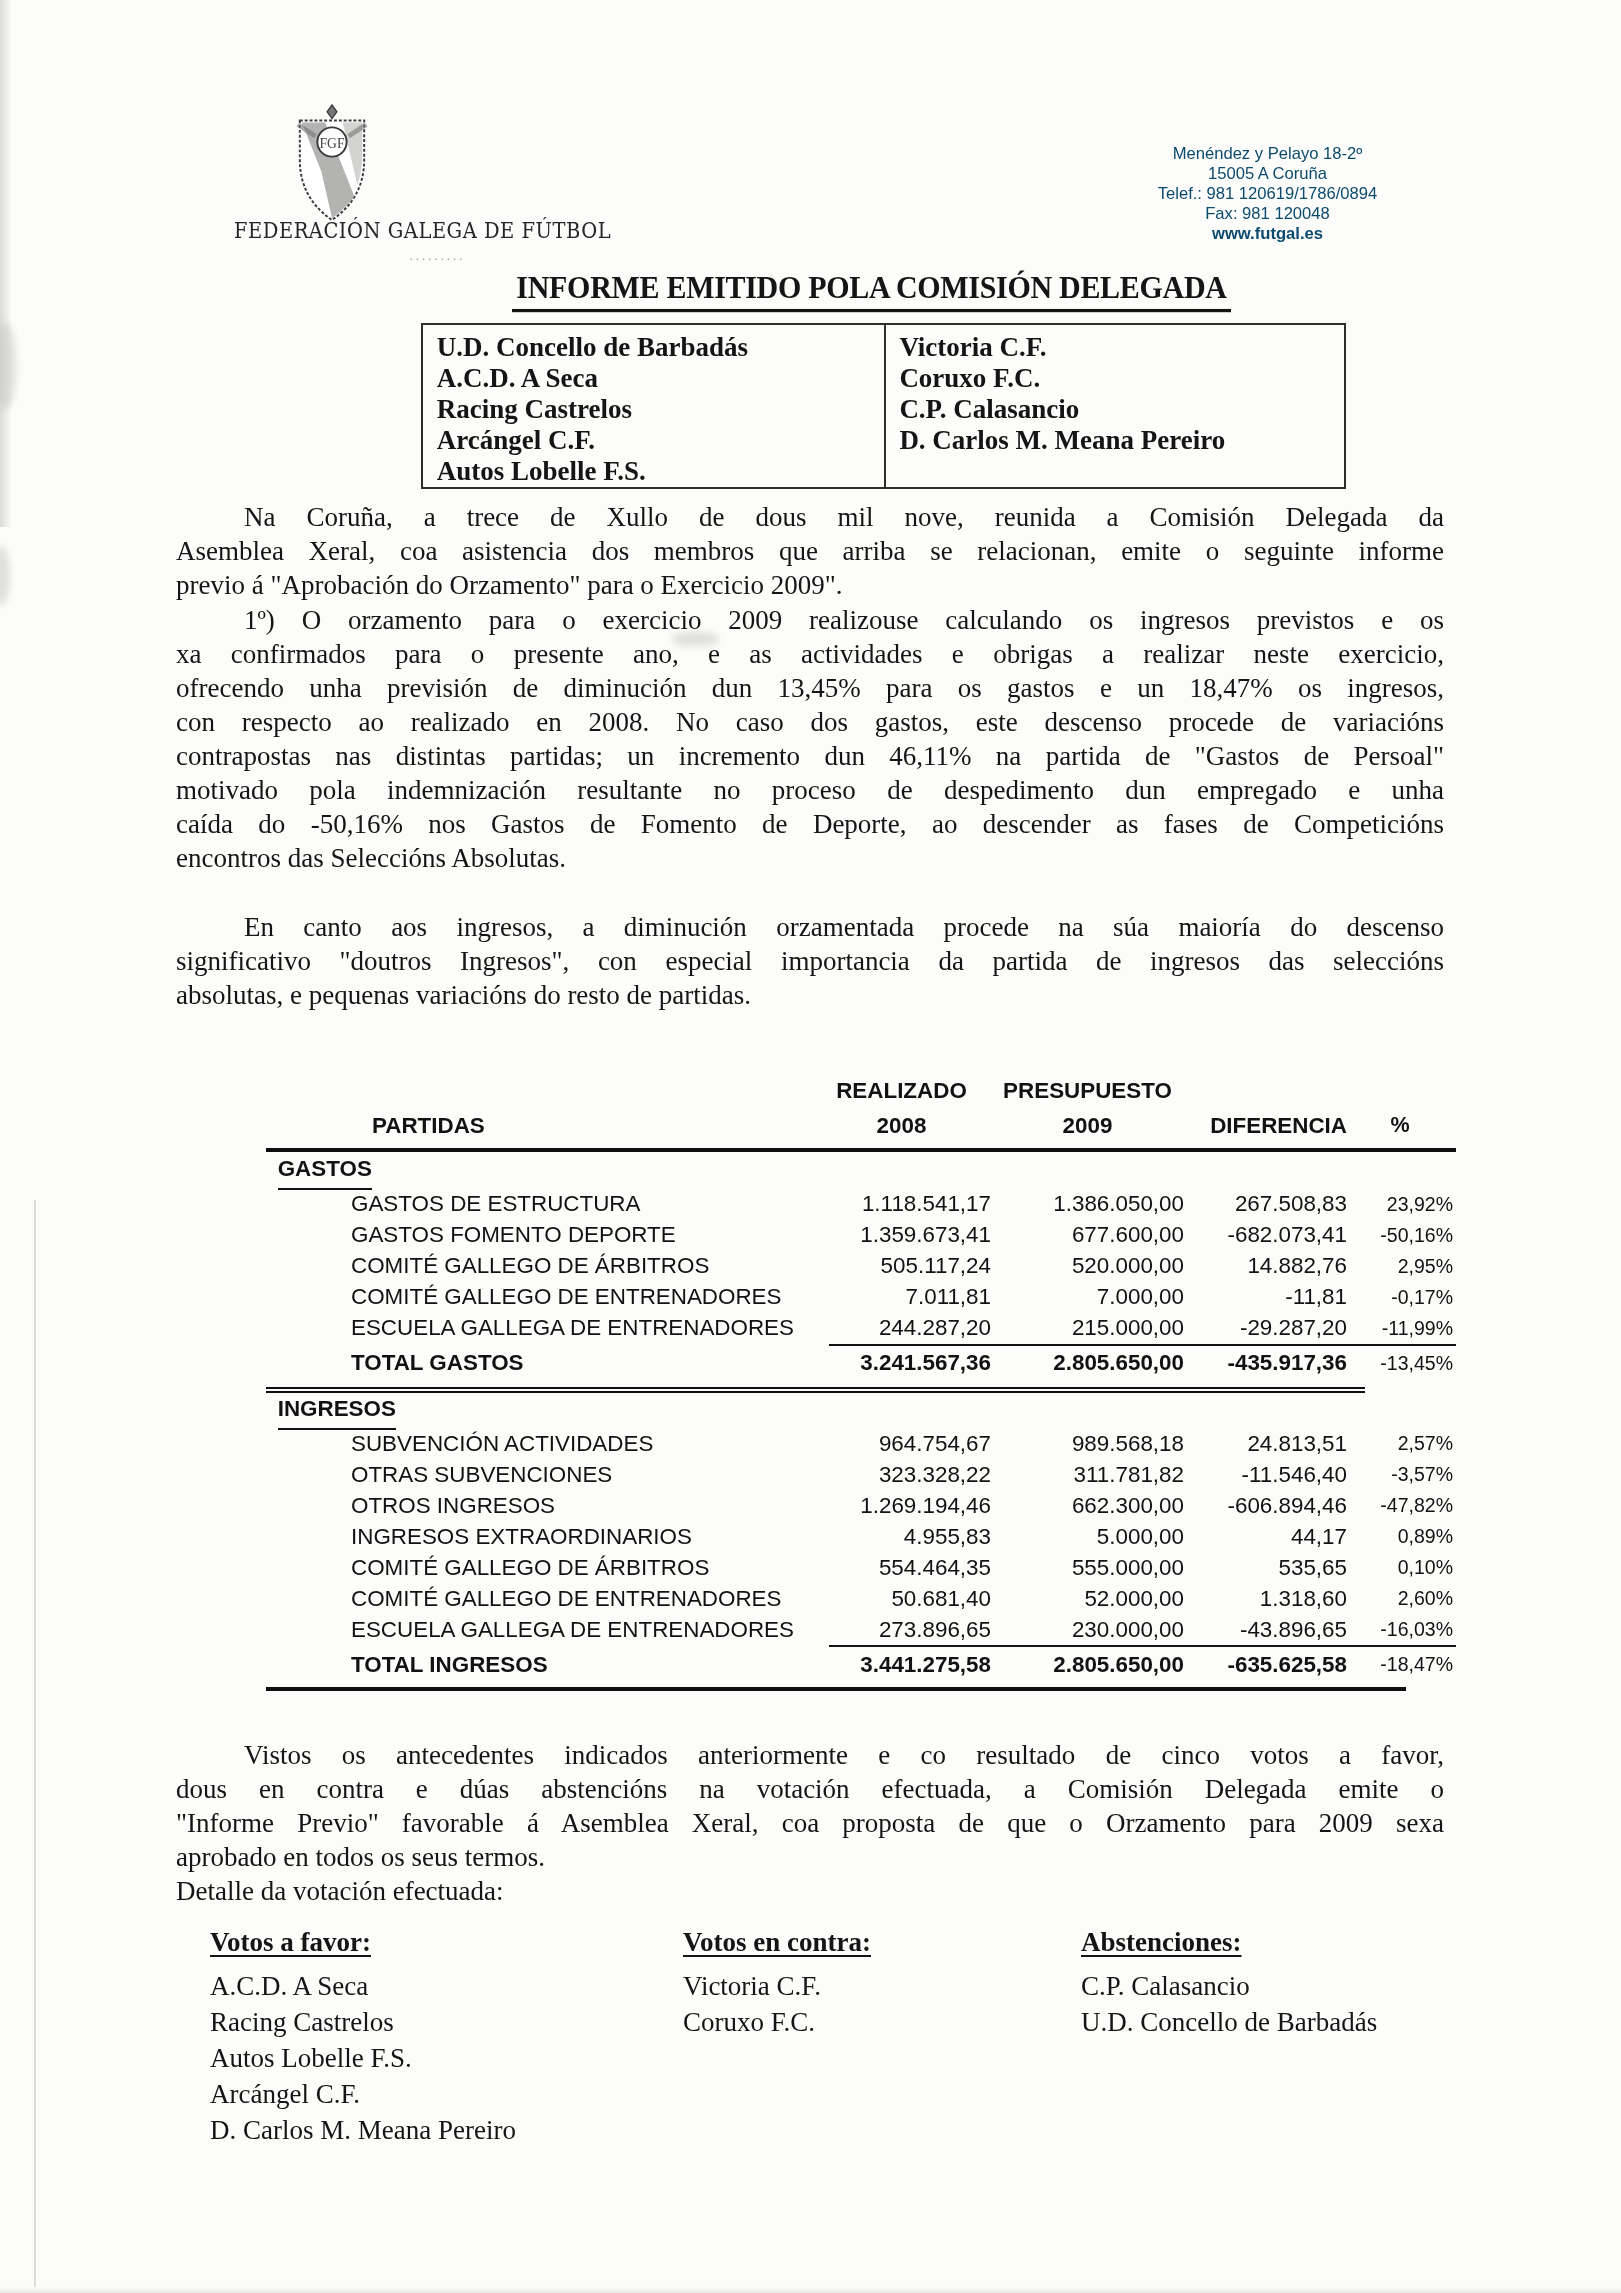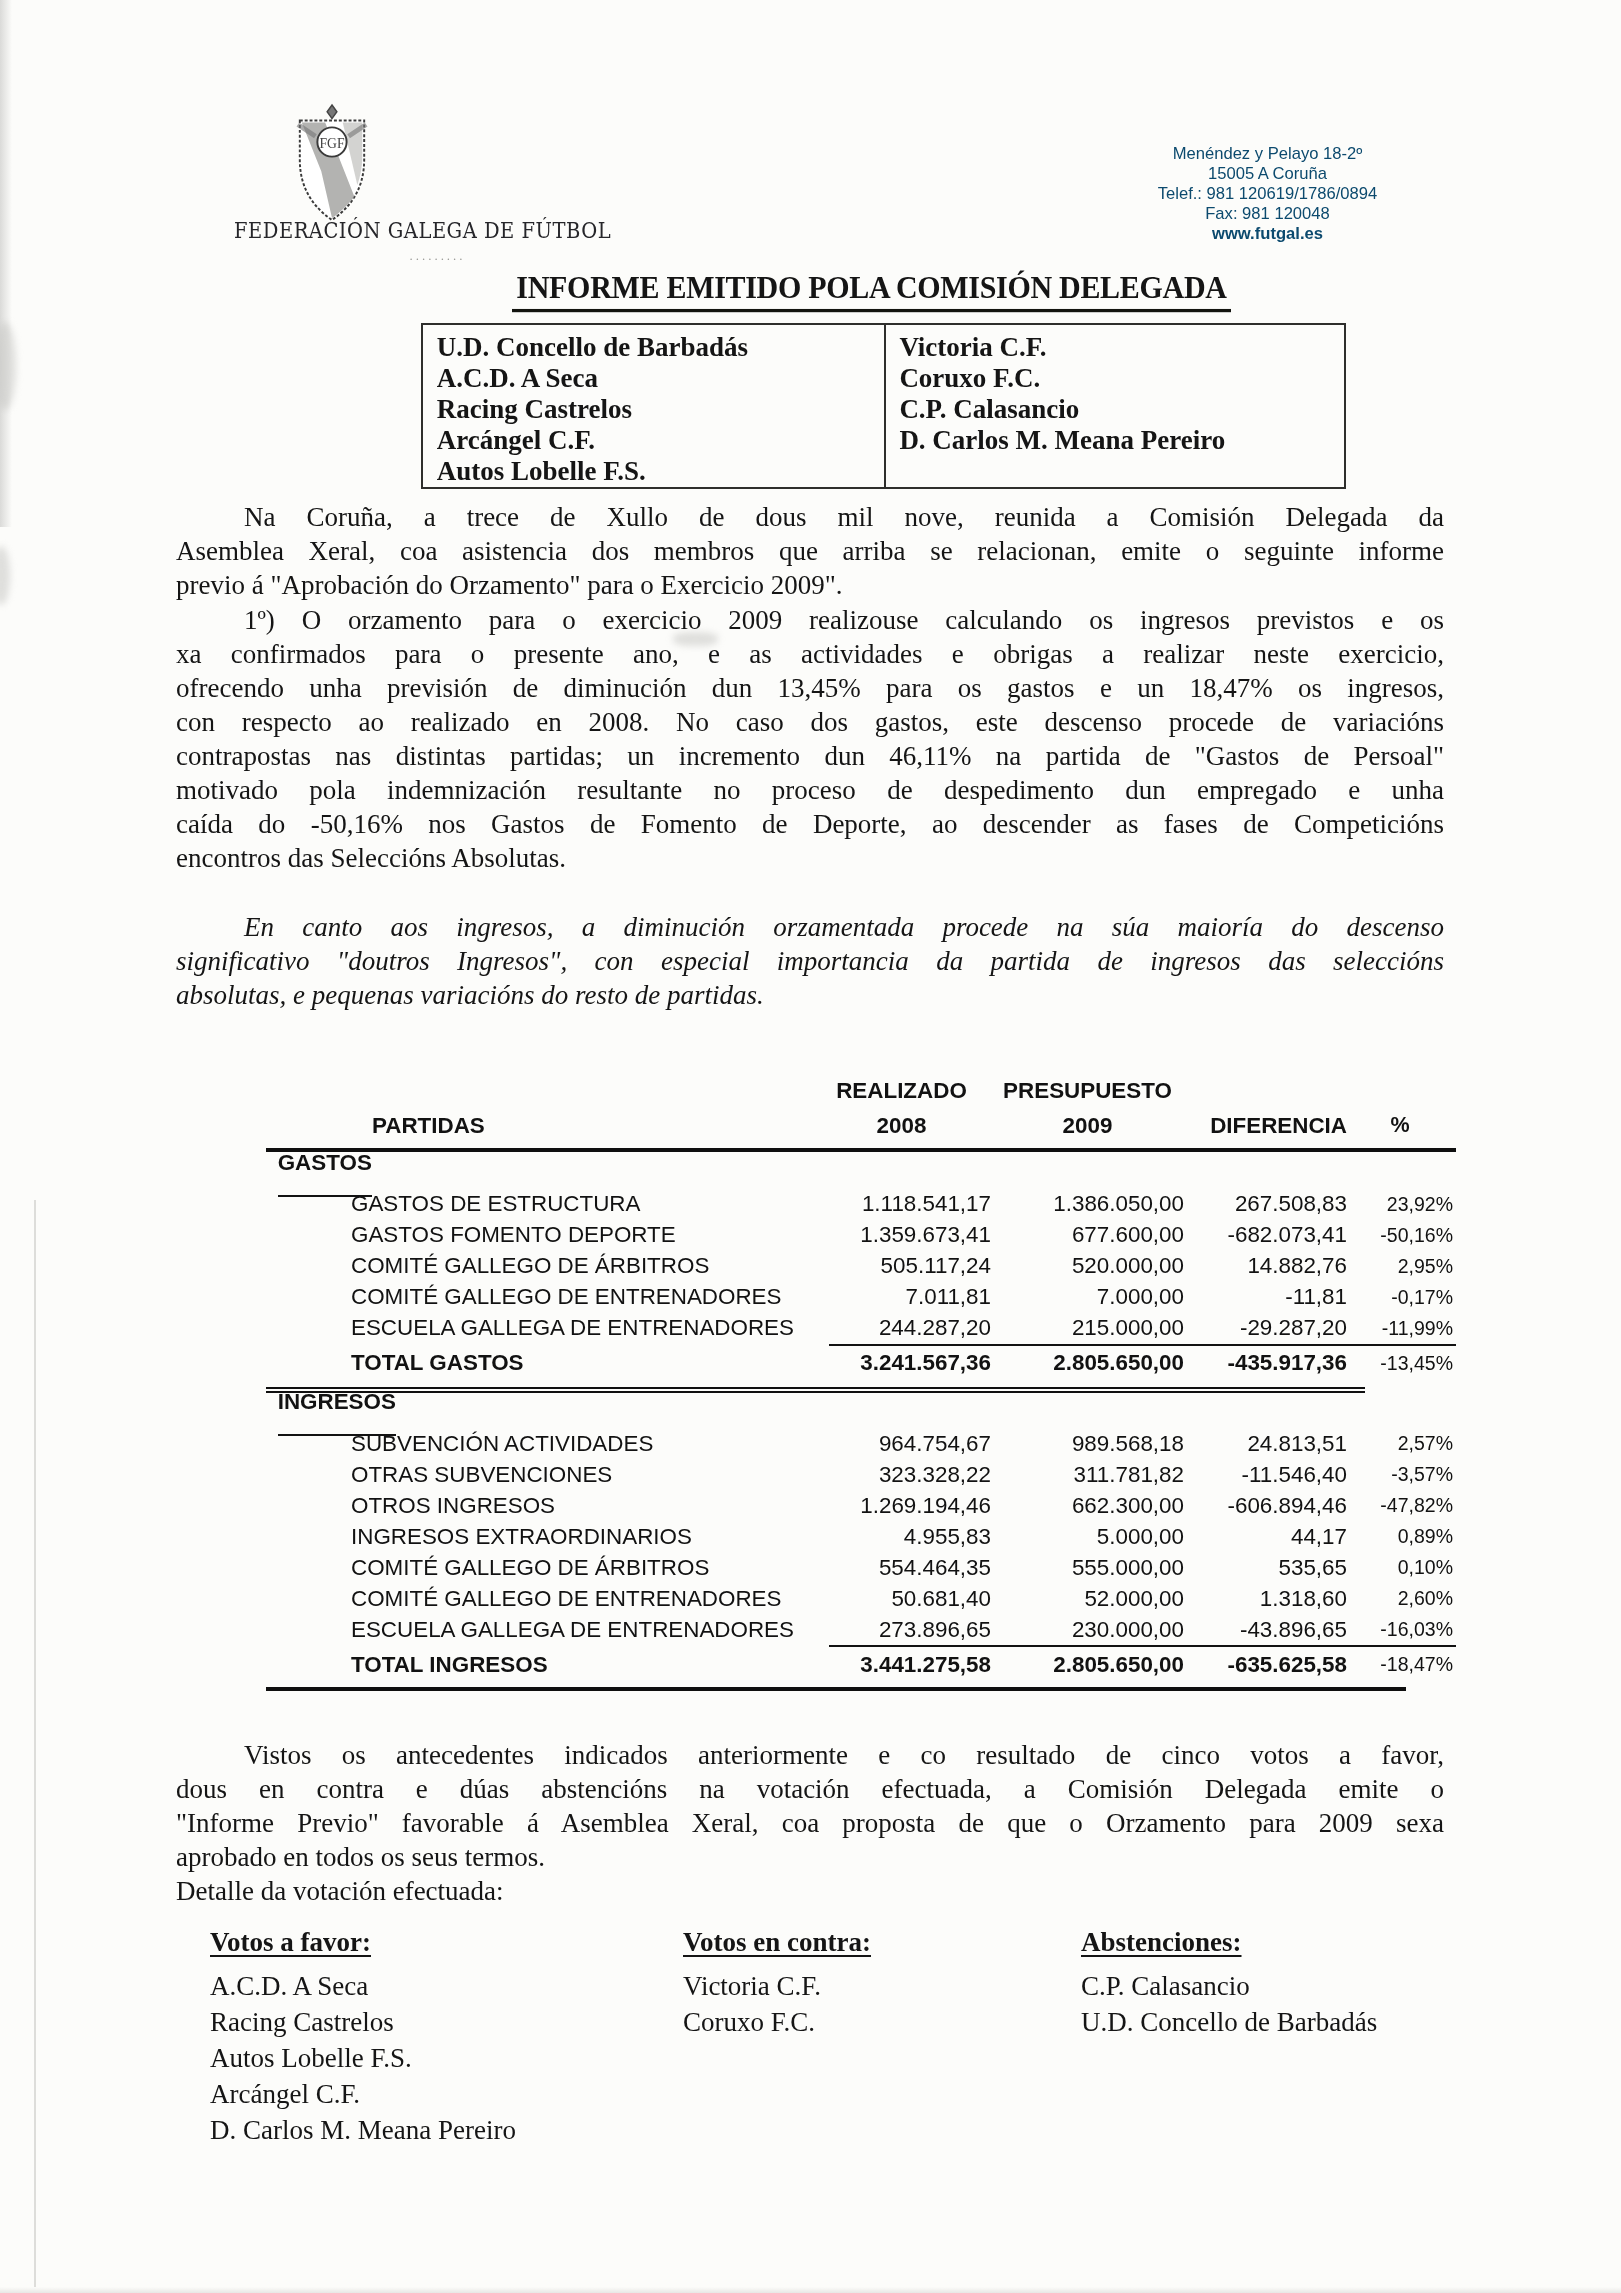"En canto aos ingresos, a" div.para { font-style: italic -> none }
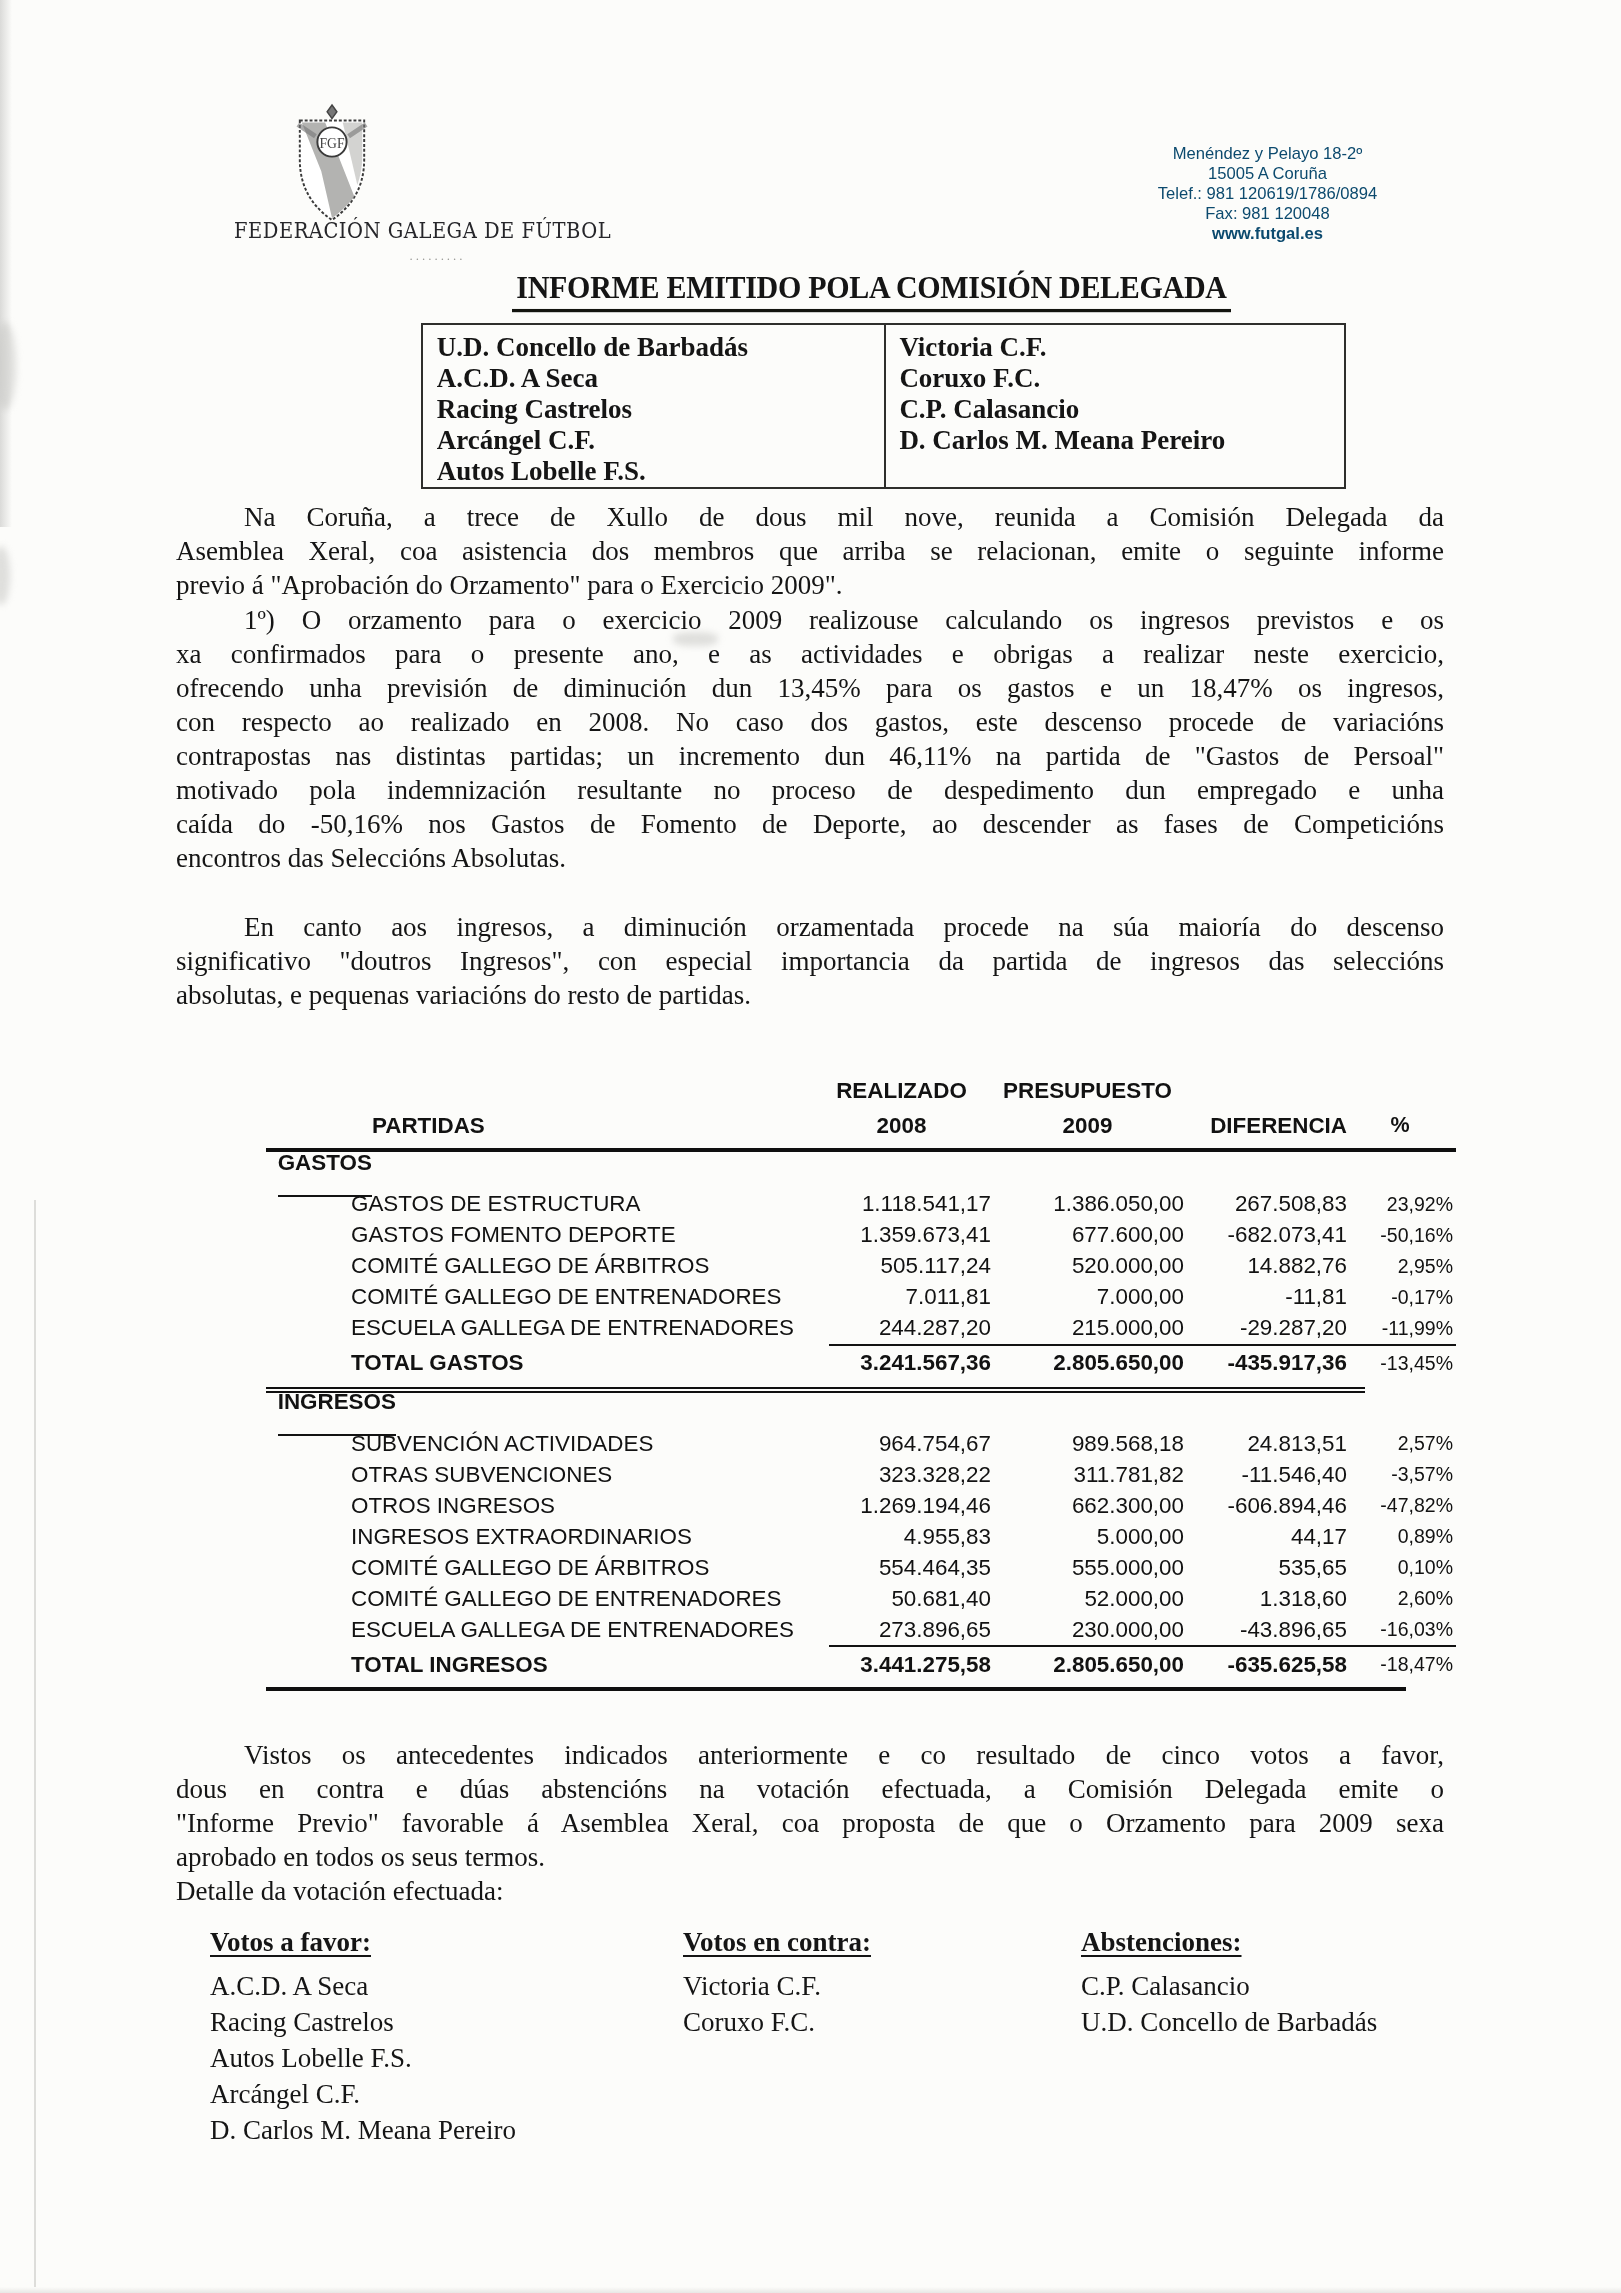"GASTOS" .sec-title span { padding-bottom: 19px -> 6px }
